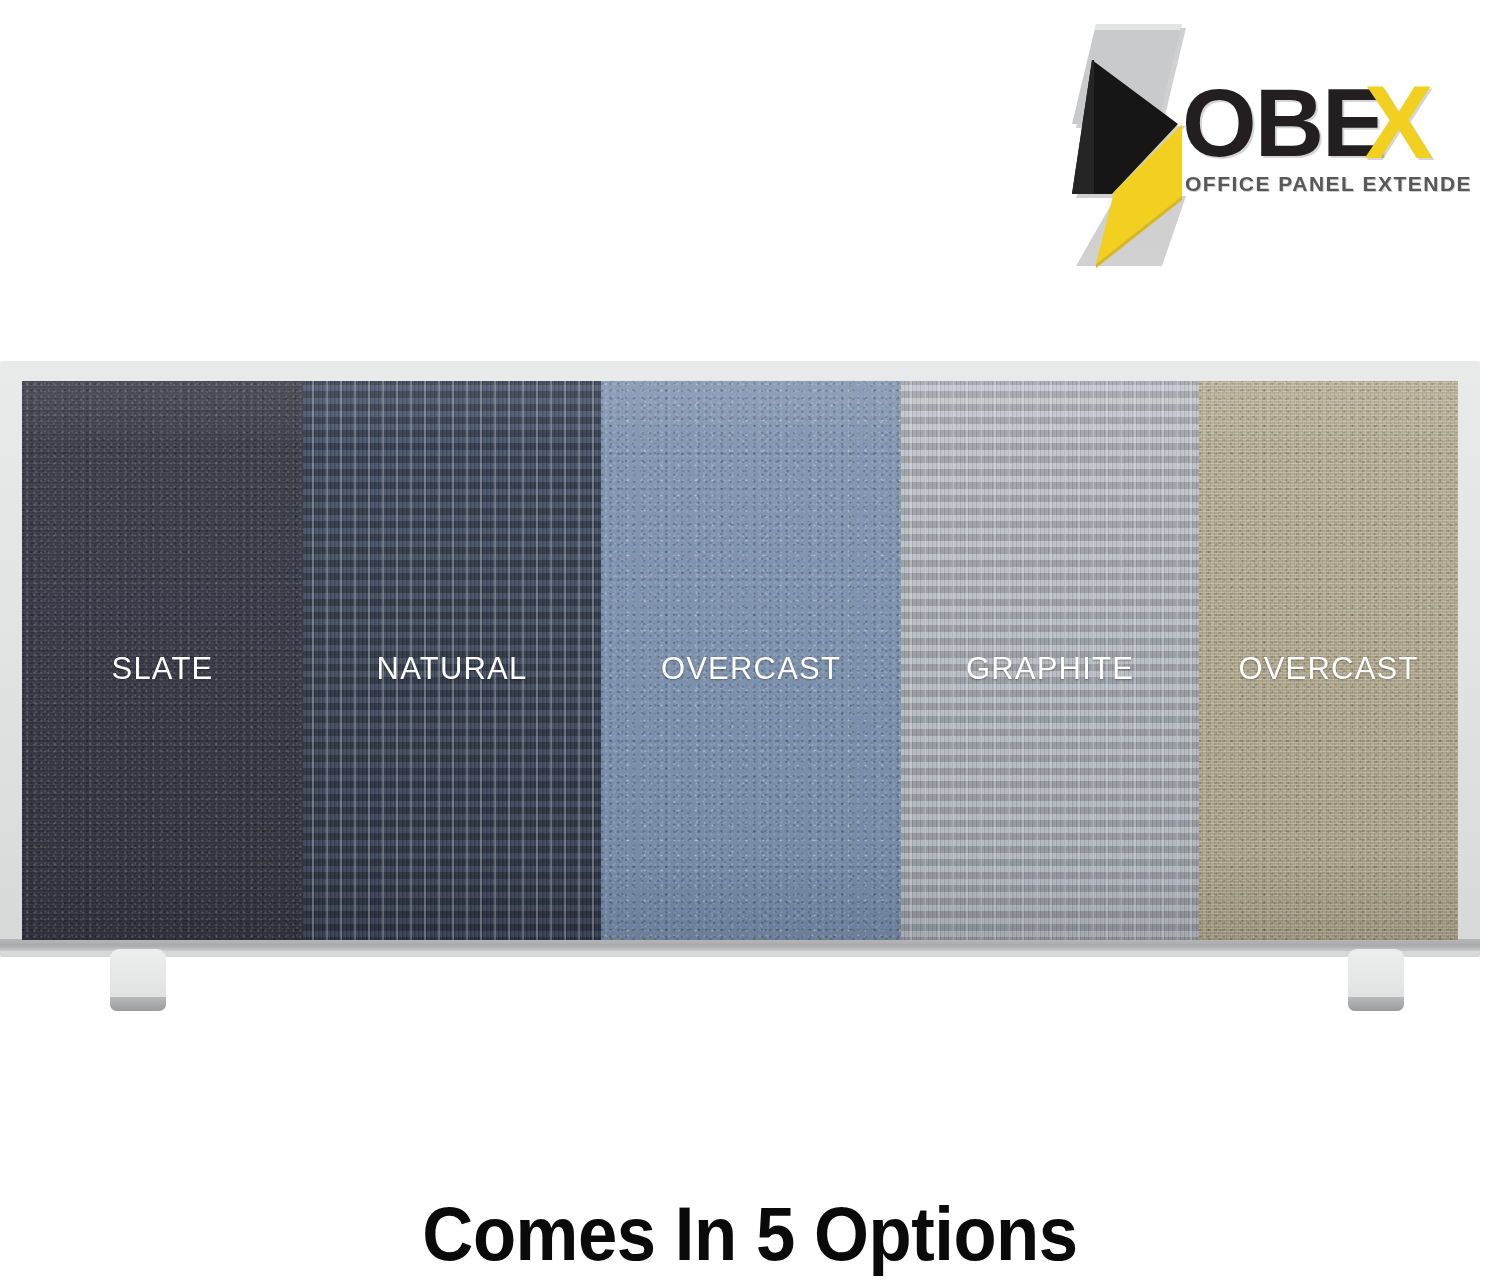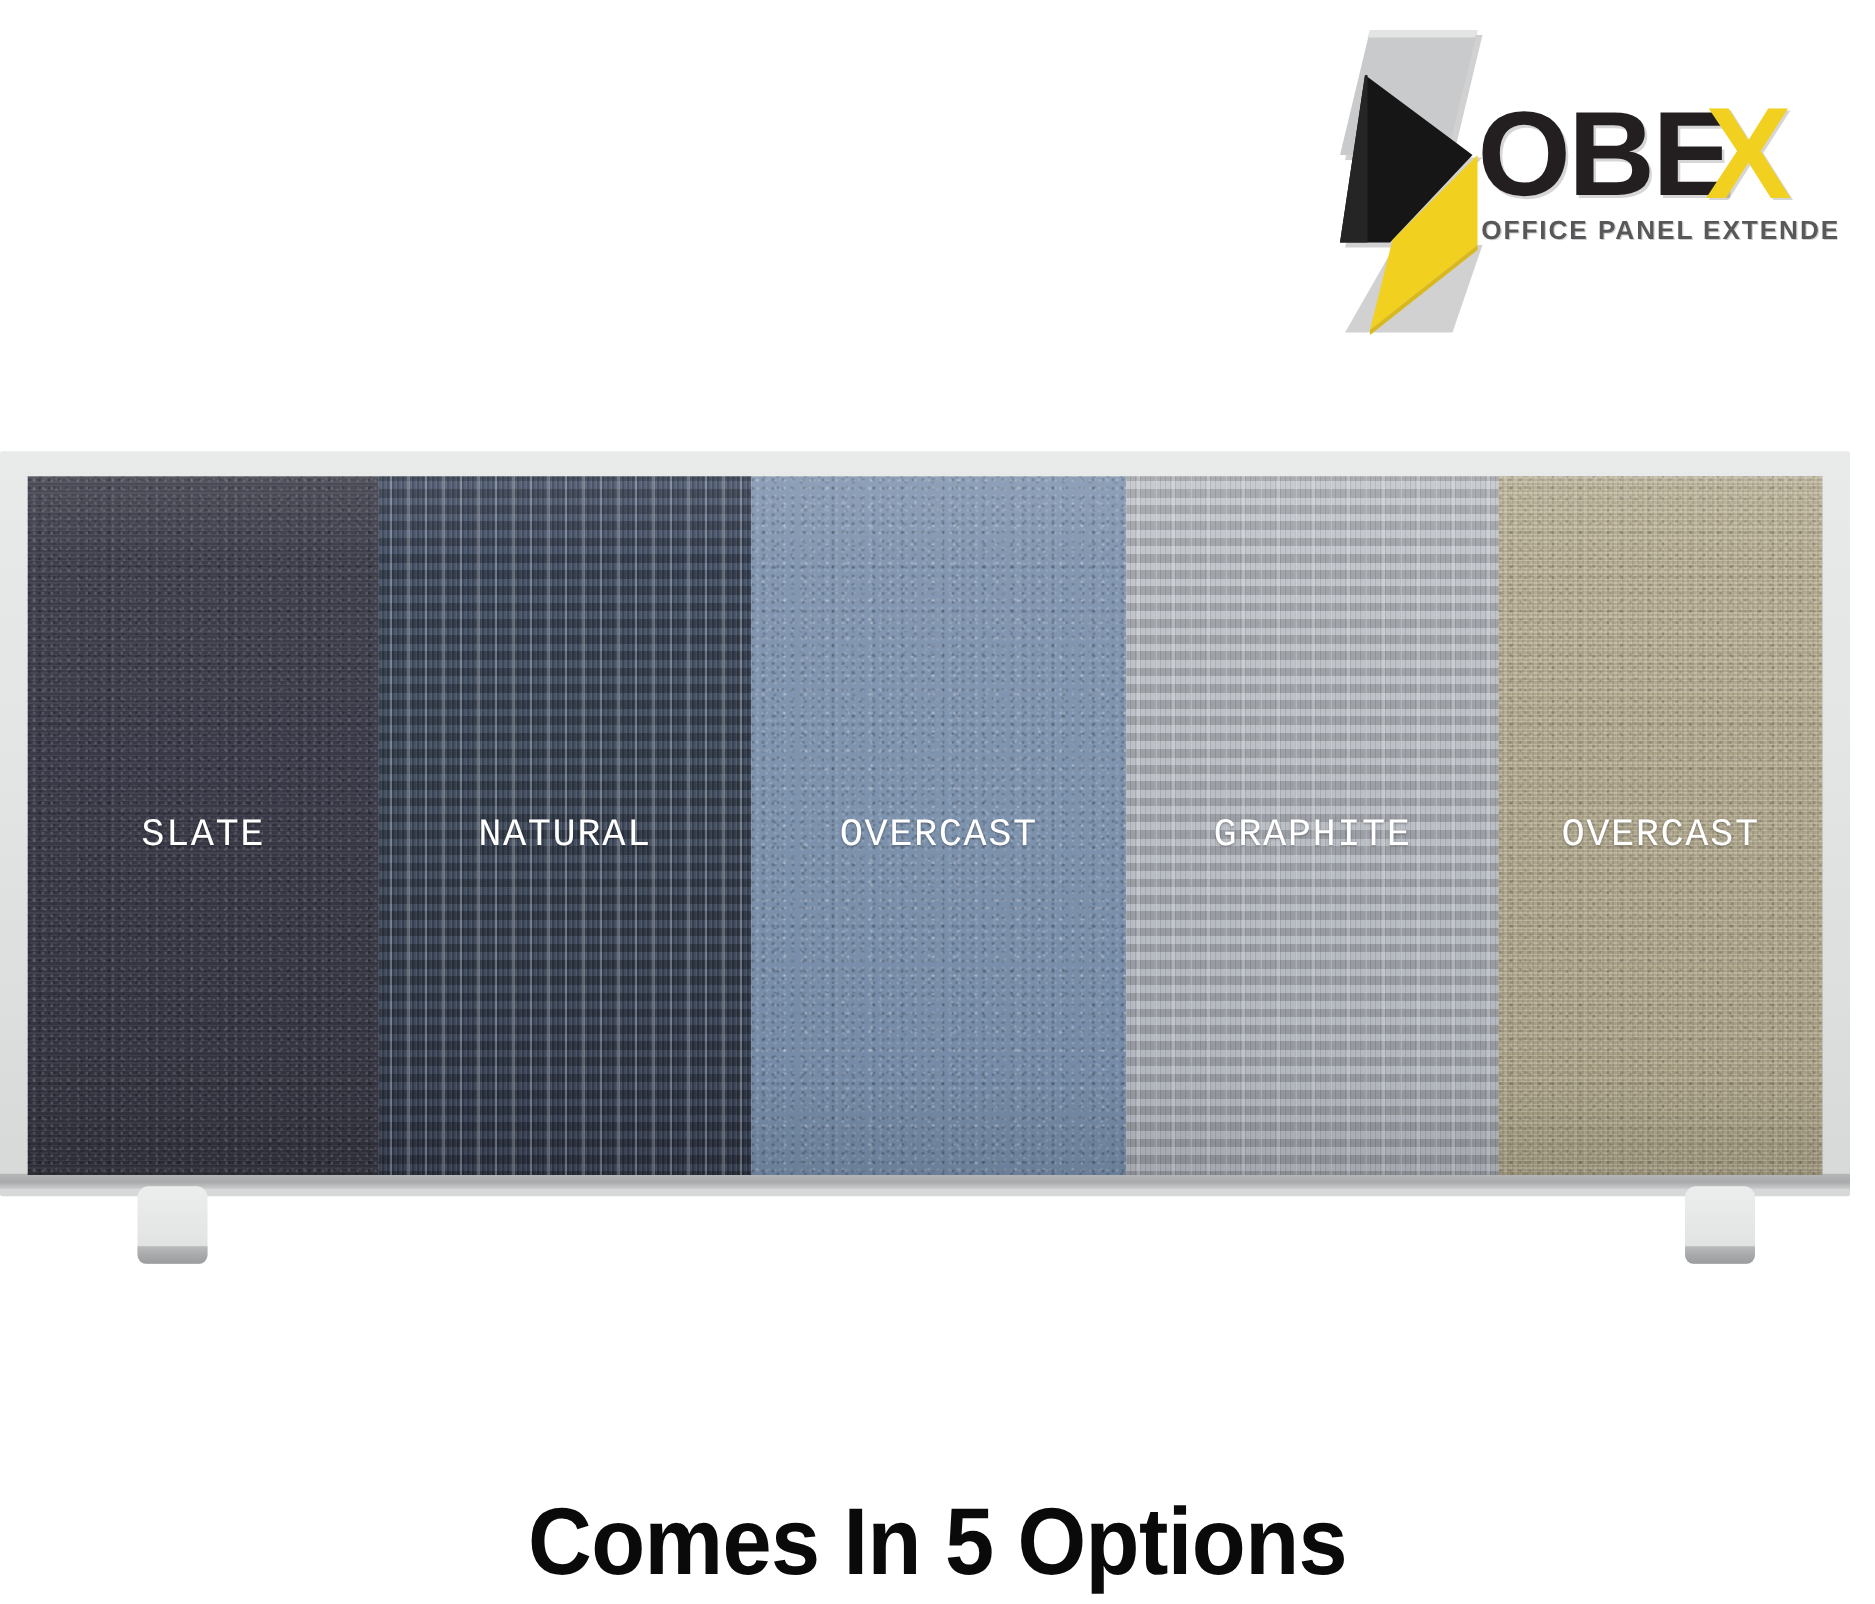"SLATE" .swatch-label { font-family: Liberation Mono, monospace -> Liberation Sans, sans-serif }
